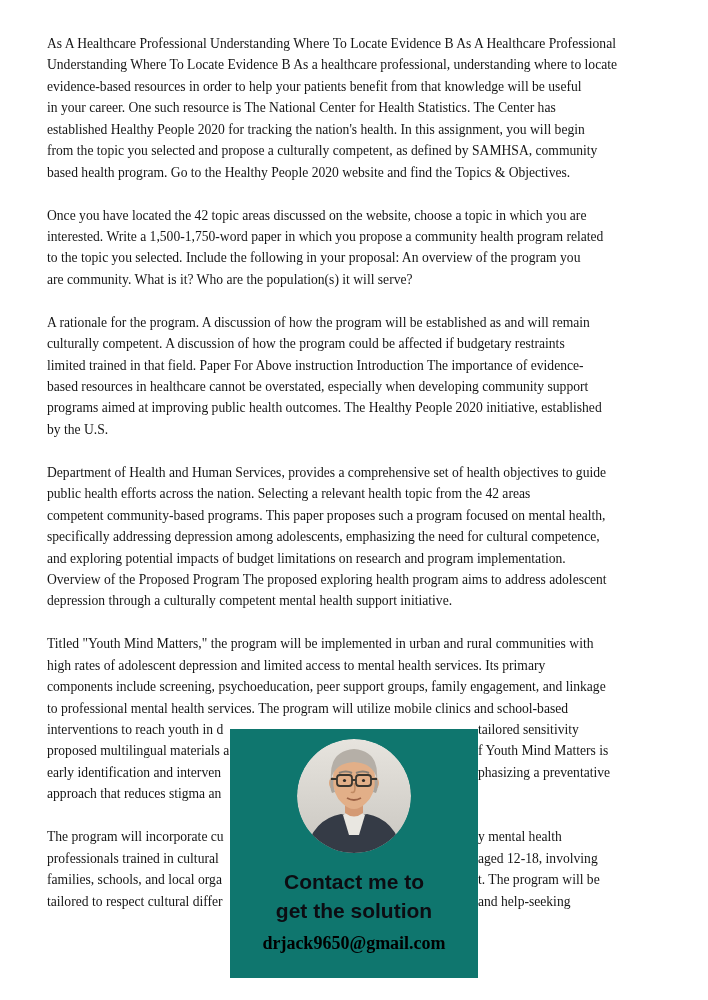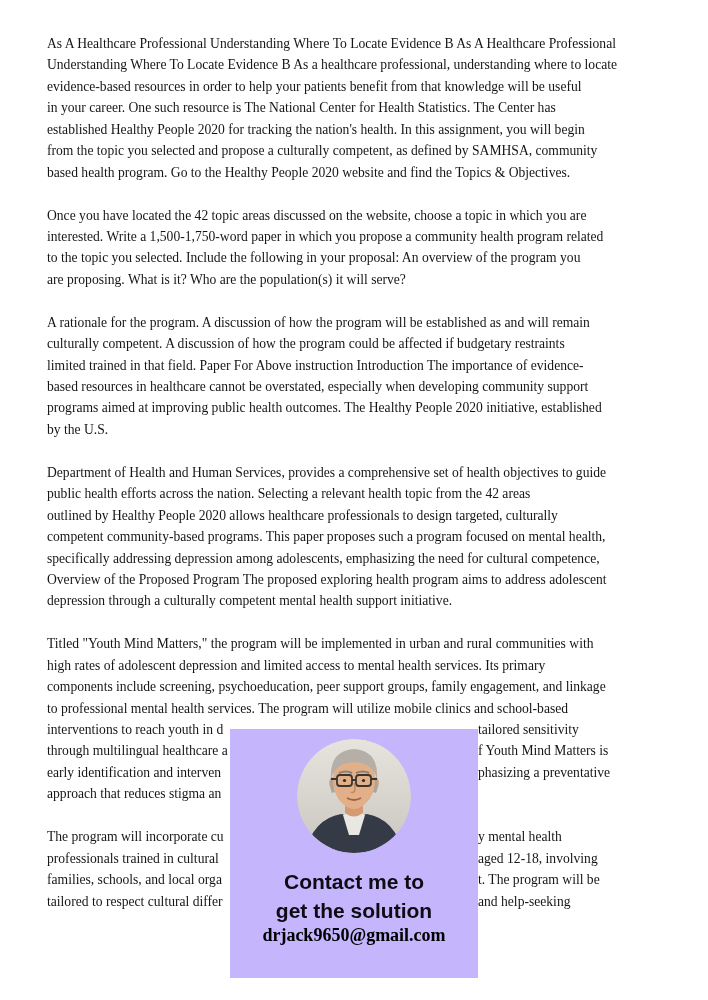"are proposing. What is it?" div.line { text: proposing -> community }
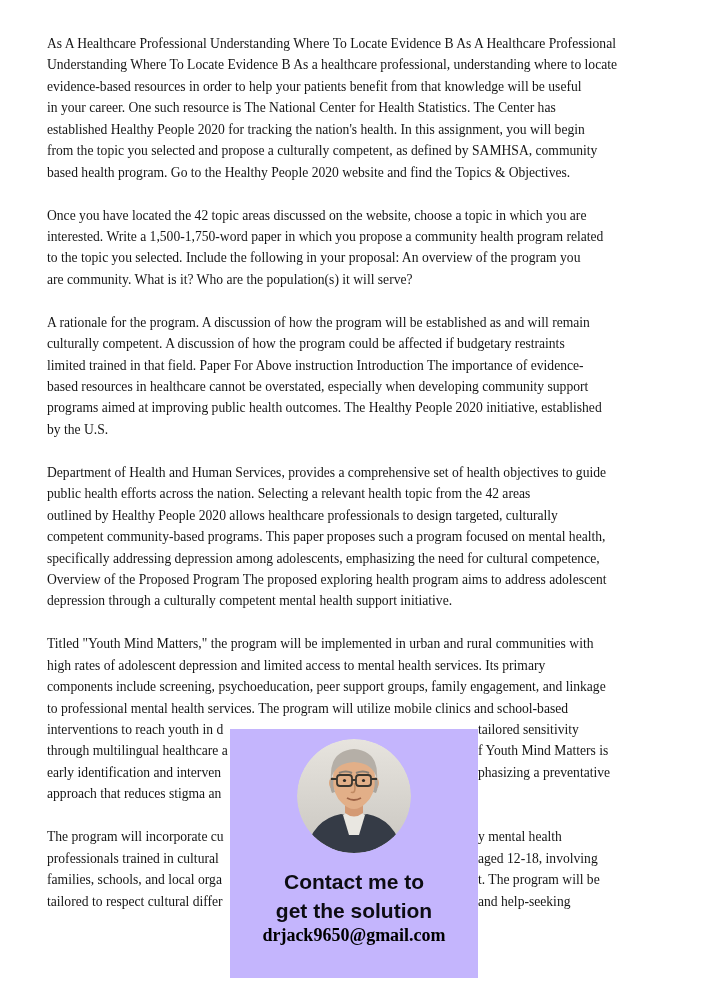"outlined by Healthy People 2020" div.line { html: <div>outlined by Healthy People 2020 allows healthcare professionals to design targeted, culturally</div> -> none }
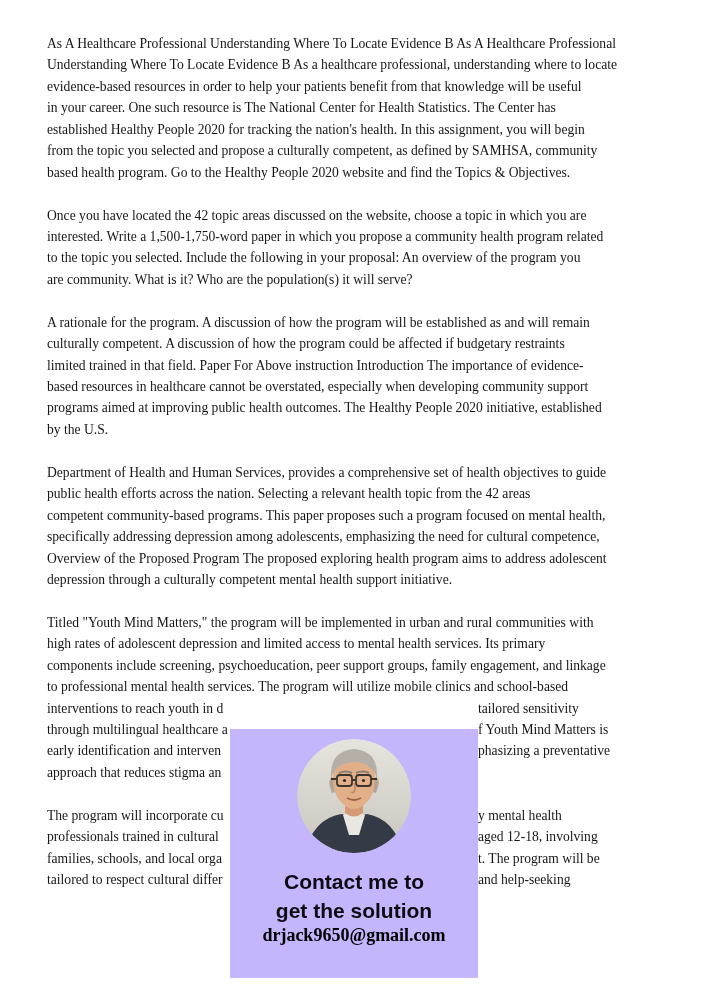"and exploring potential impacts of" div.line { html: none -> <div>and exploring potential impacts of budget limitations on research and program implementation.</div> }
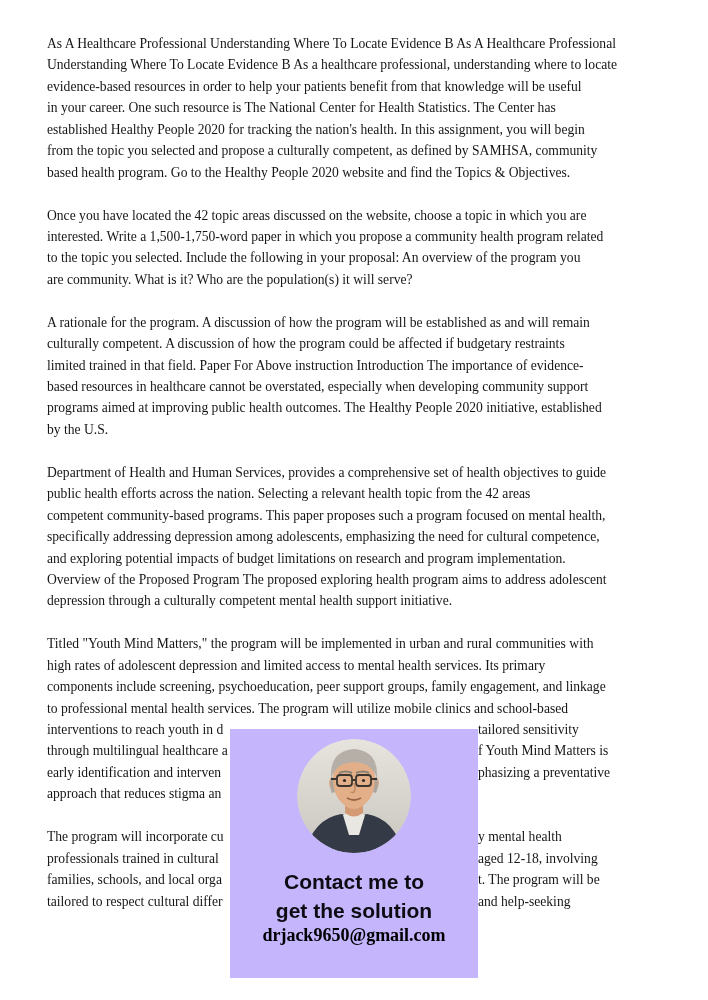"through multilingual healthcare a" span { text: through multilingual healthcare -> proposed multilingual materials }
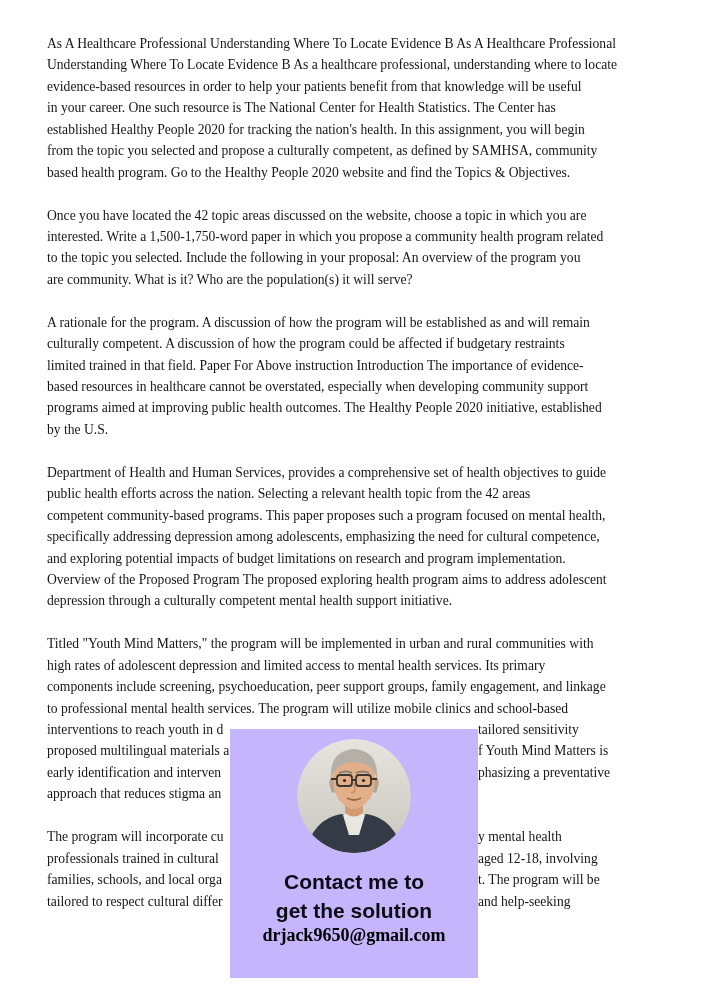"Contact me to" div.overlay-card { background: #c4b5fd -> #0f766e }
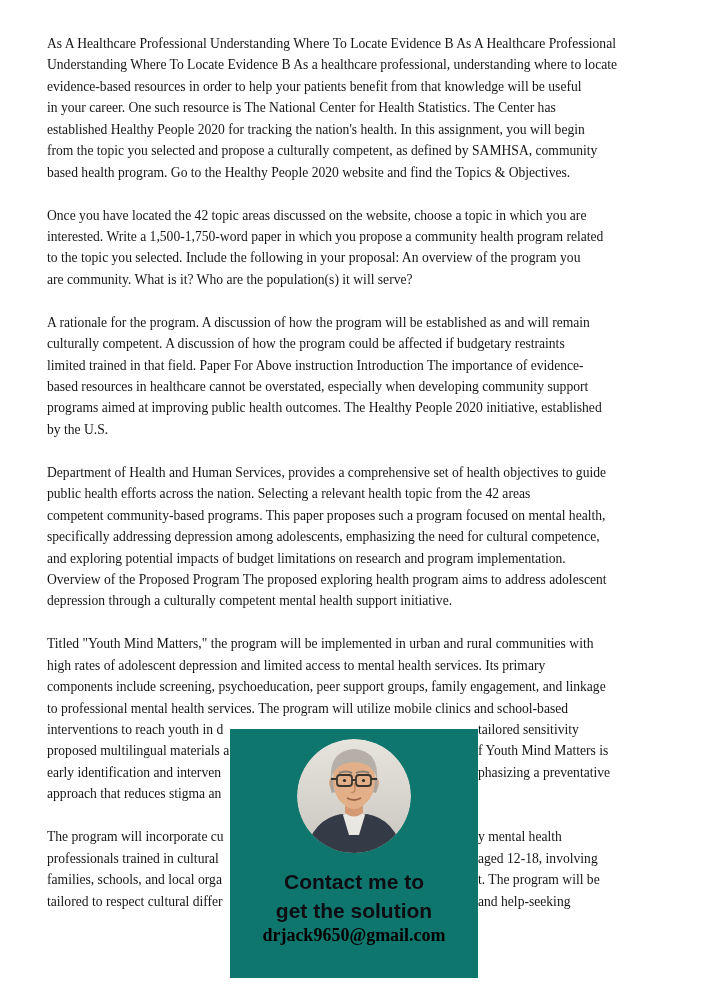"drjack9650@gmail.com" .email-text { margin-top: none -> 8px }
